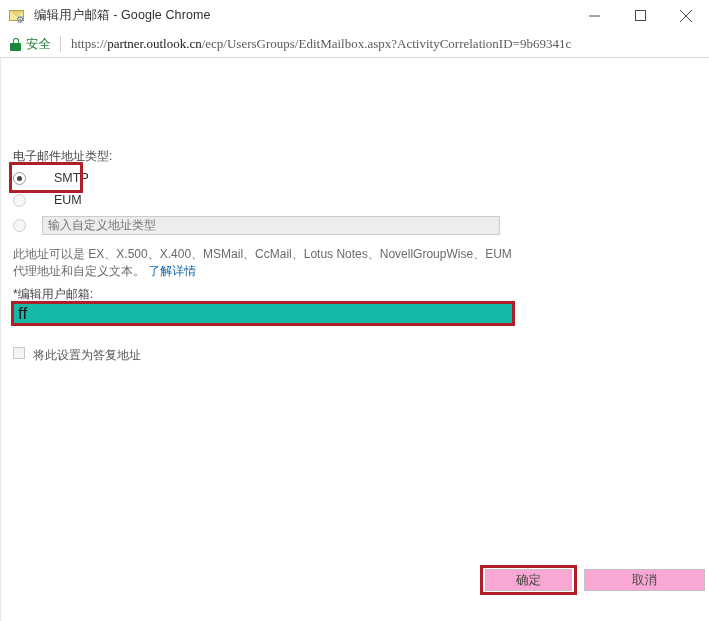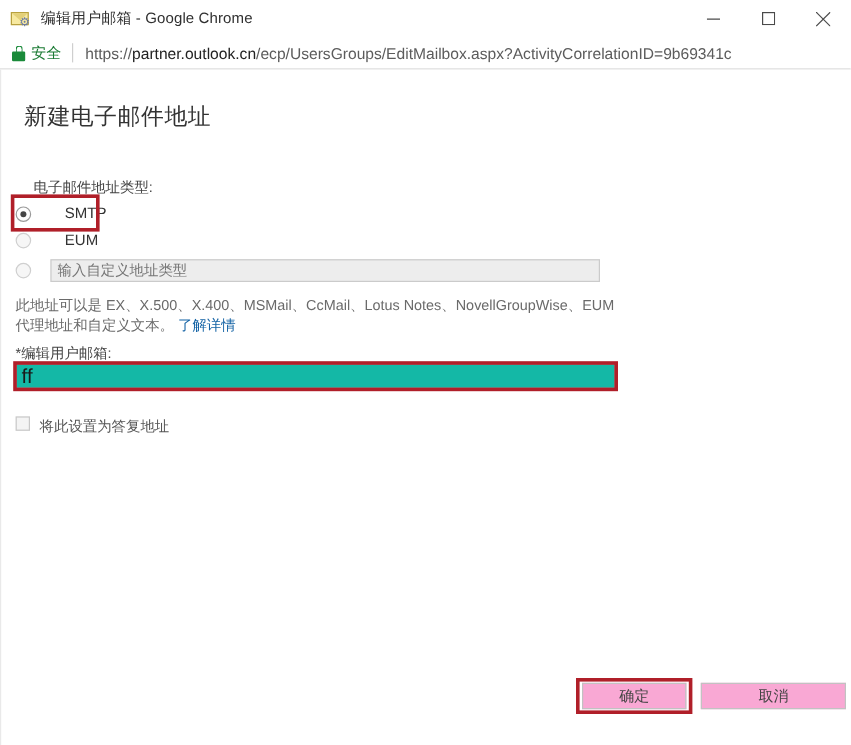"安全" .omnibar { font-family: none -> Liberation Serif, serif }
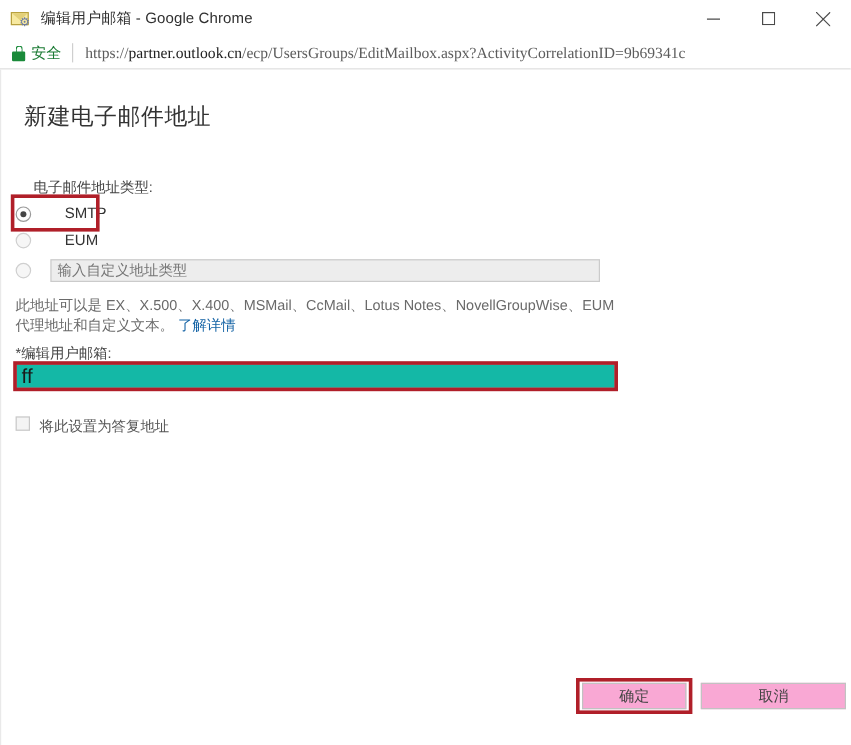"新建电子邮件地址" div.page-title { html: <div>新建电子邮件地址</div> -> none }
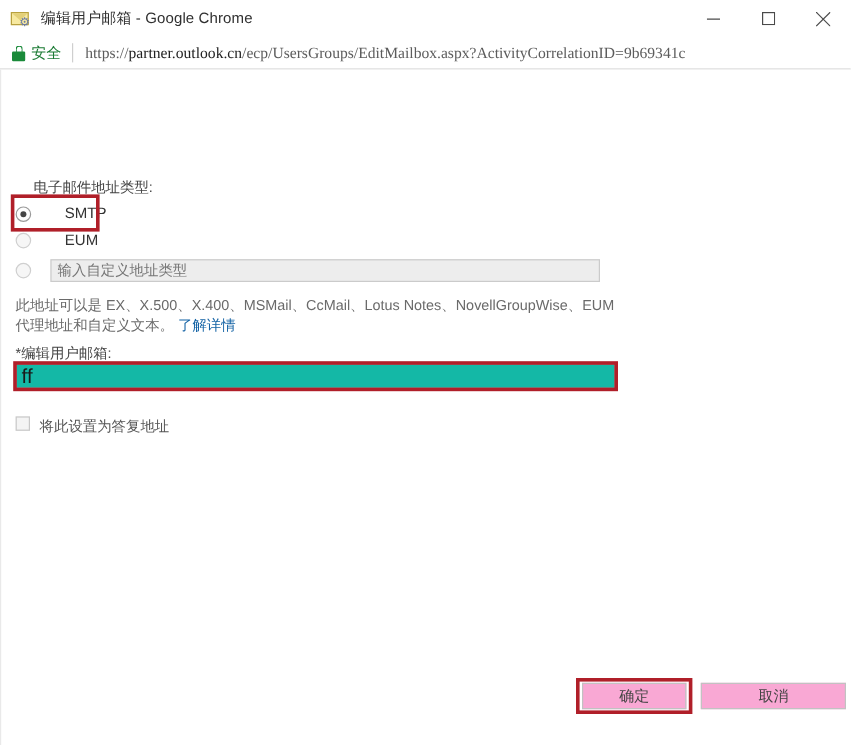"电子邮件地址类型:" #type-label { left: 27px -> 12px }
